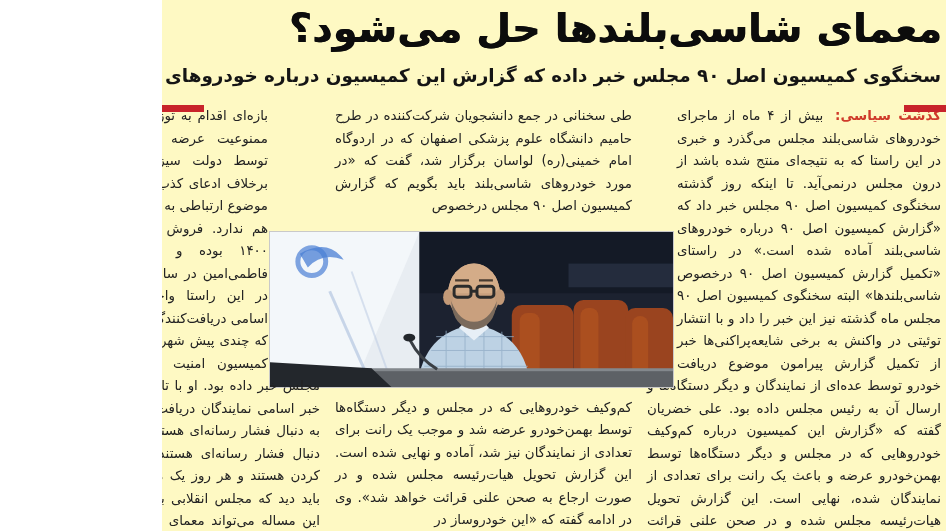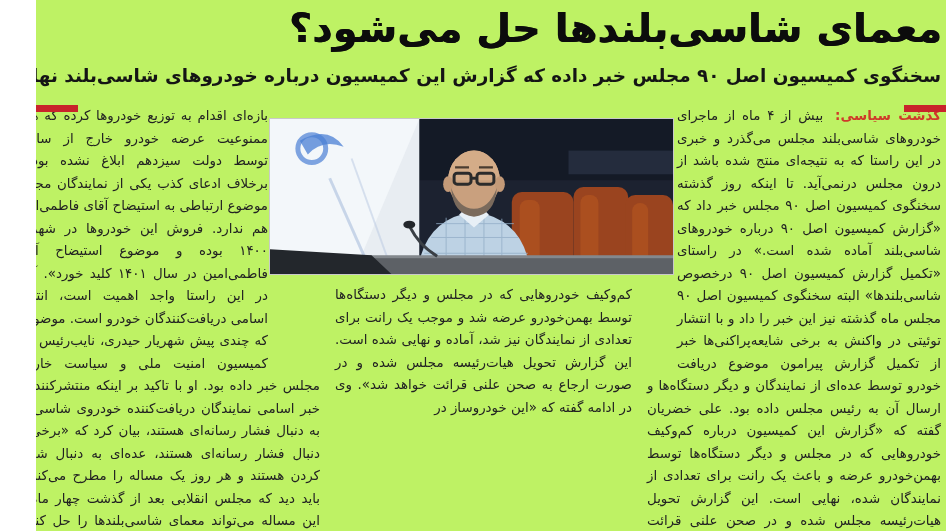"معمای شاسیبلندها حل می‌شود؟" .page { background: #bef264 -> #fef9c3; width: 910px -> 784px }
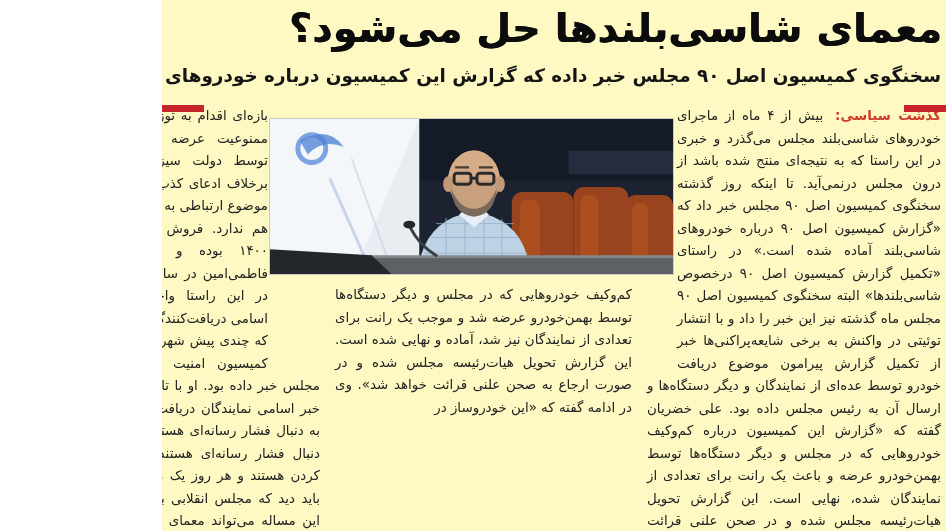"طی سخنانی در جمع دانشجویان" p { html: none -> <p>طی سخنانی در جمع دانشجویان شرکت‌کننده در طرح حامیم دانشگاه علوم پزشکی اصفهان که در اردوگاه امام خمینی(ره) لواسان برگزار شد، گفت که «در مورد خودروهای شاسی‌بلند باید بگویم که گزارش کمیسیون اصل ۹۰ مجلس درخصوص</p> }
